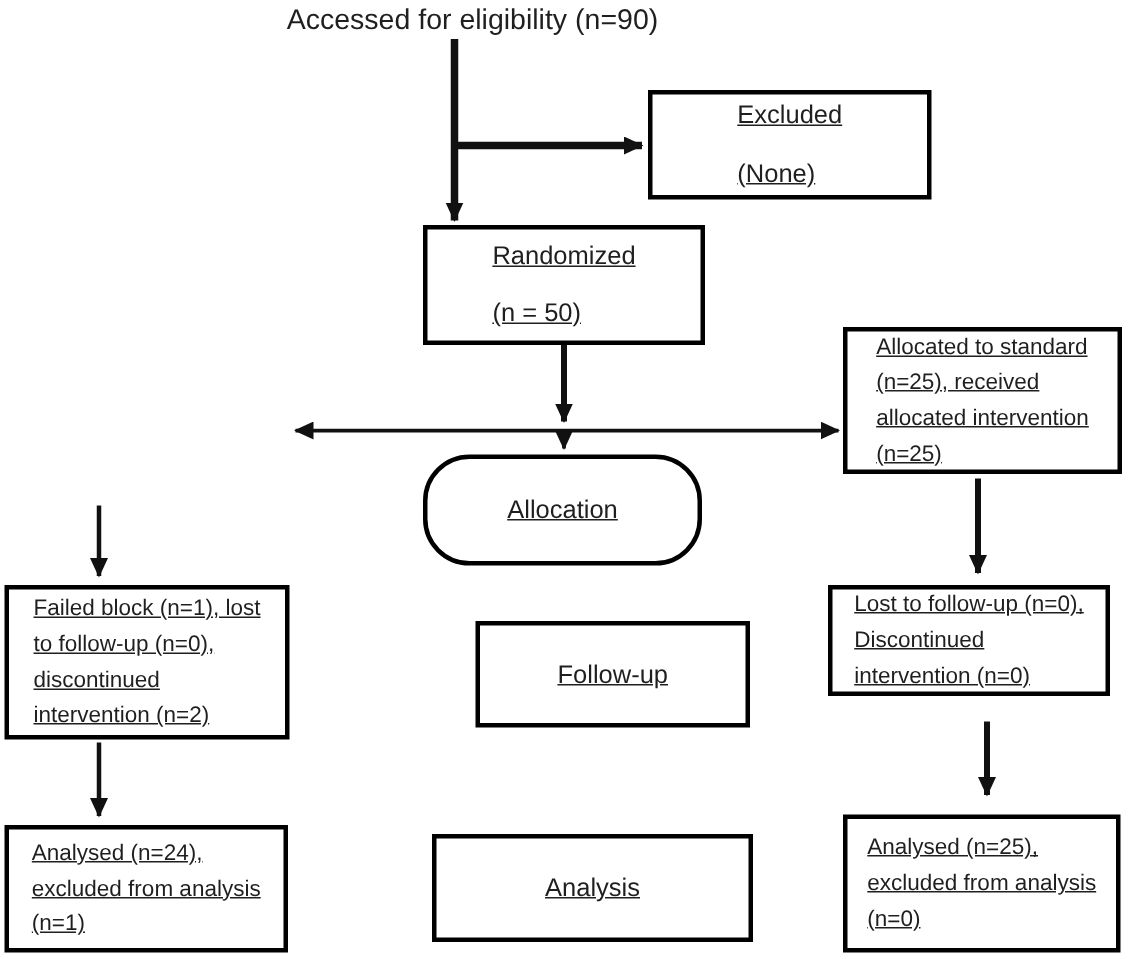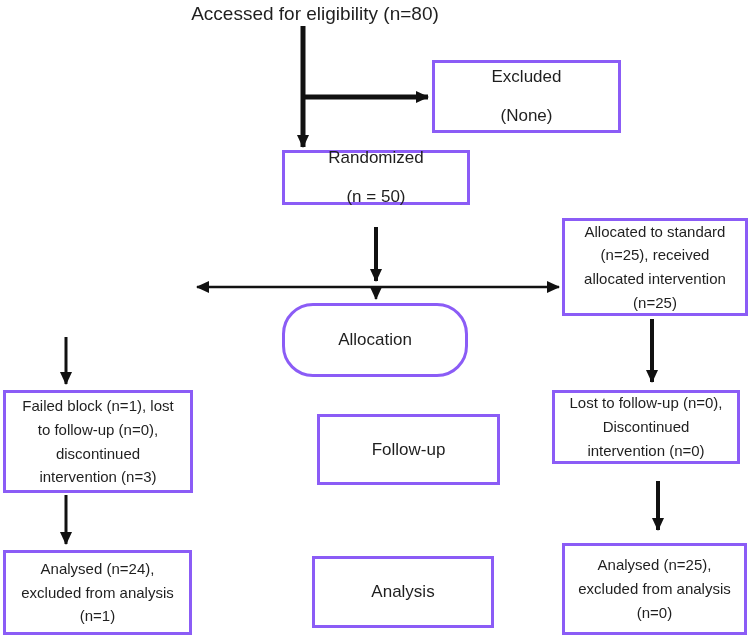"Accessed for eligibility (n=80)" div.toplabel { text: 80 -> 90 }
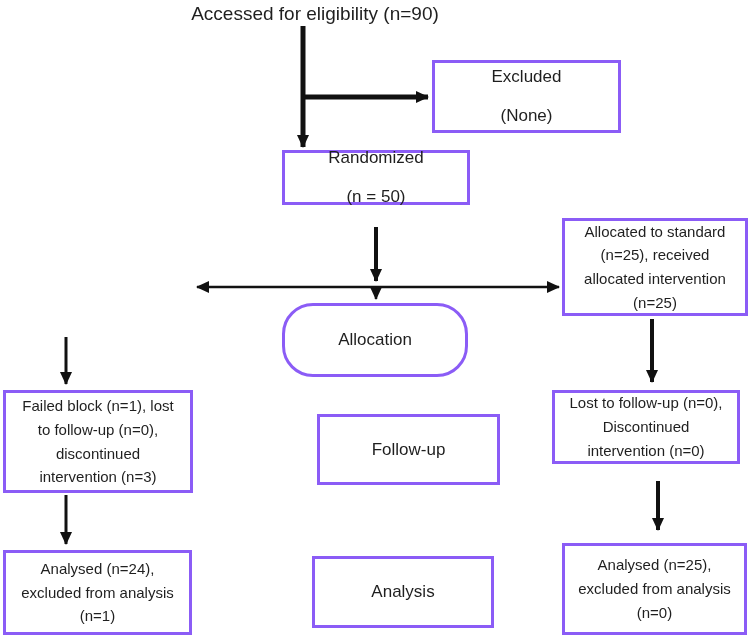"Excluded" .box { border: 3px solid #8b5cf6 -> 3px solid #000000; text-align: center -> left; text-decoration: none -> underline }
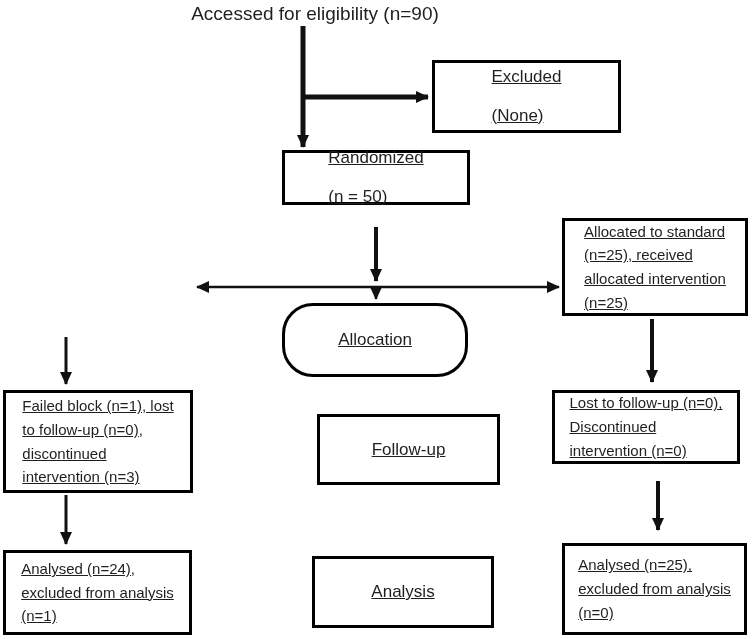"Randomized" div.box { height: 55px -> 80px }
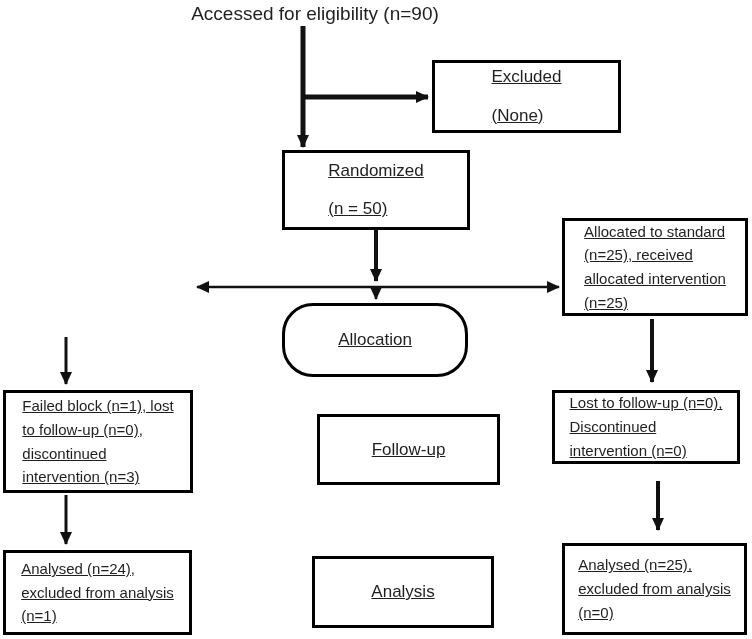"Failed block (n=1), lost" div.box { text: 3 -> 2 }
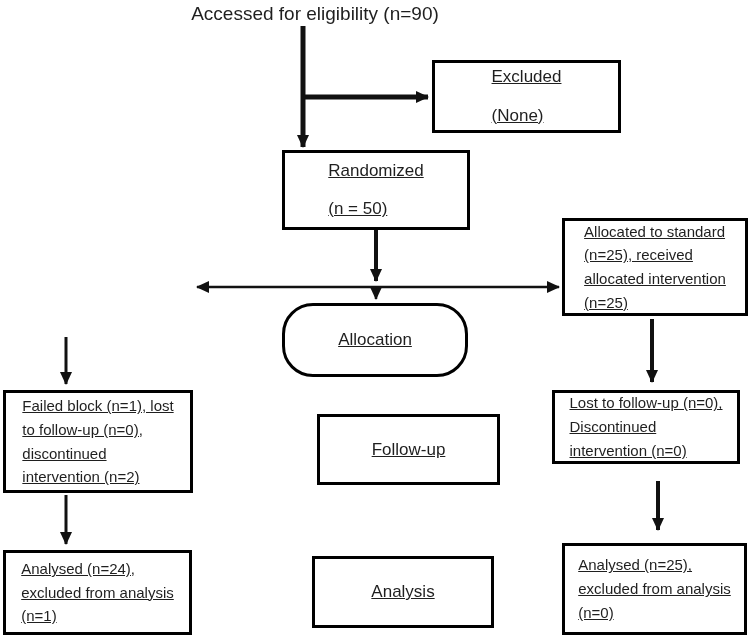"Analysis" div.box { left: 312px -> 288px; width: 182px -> 214px }
